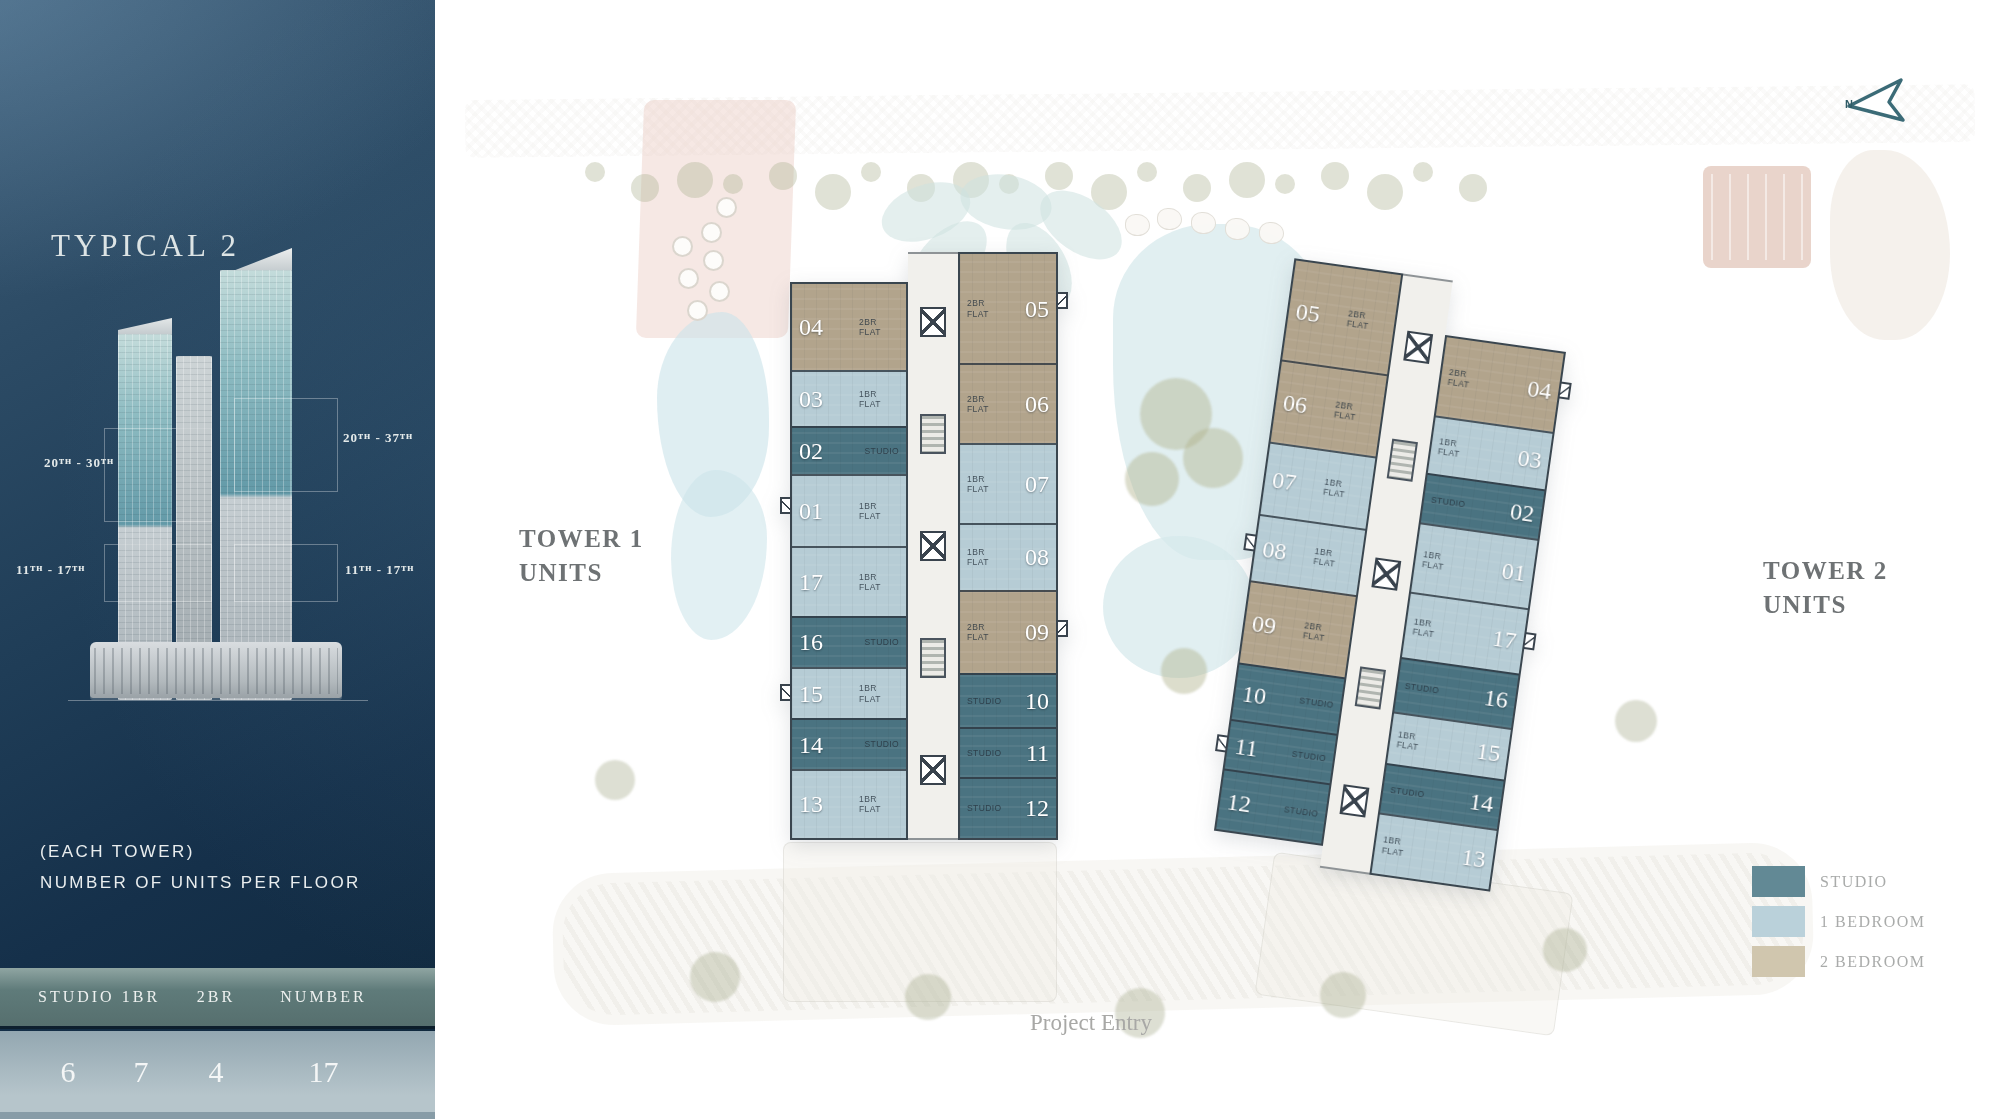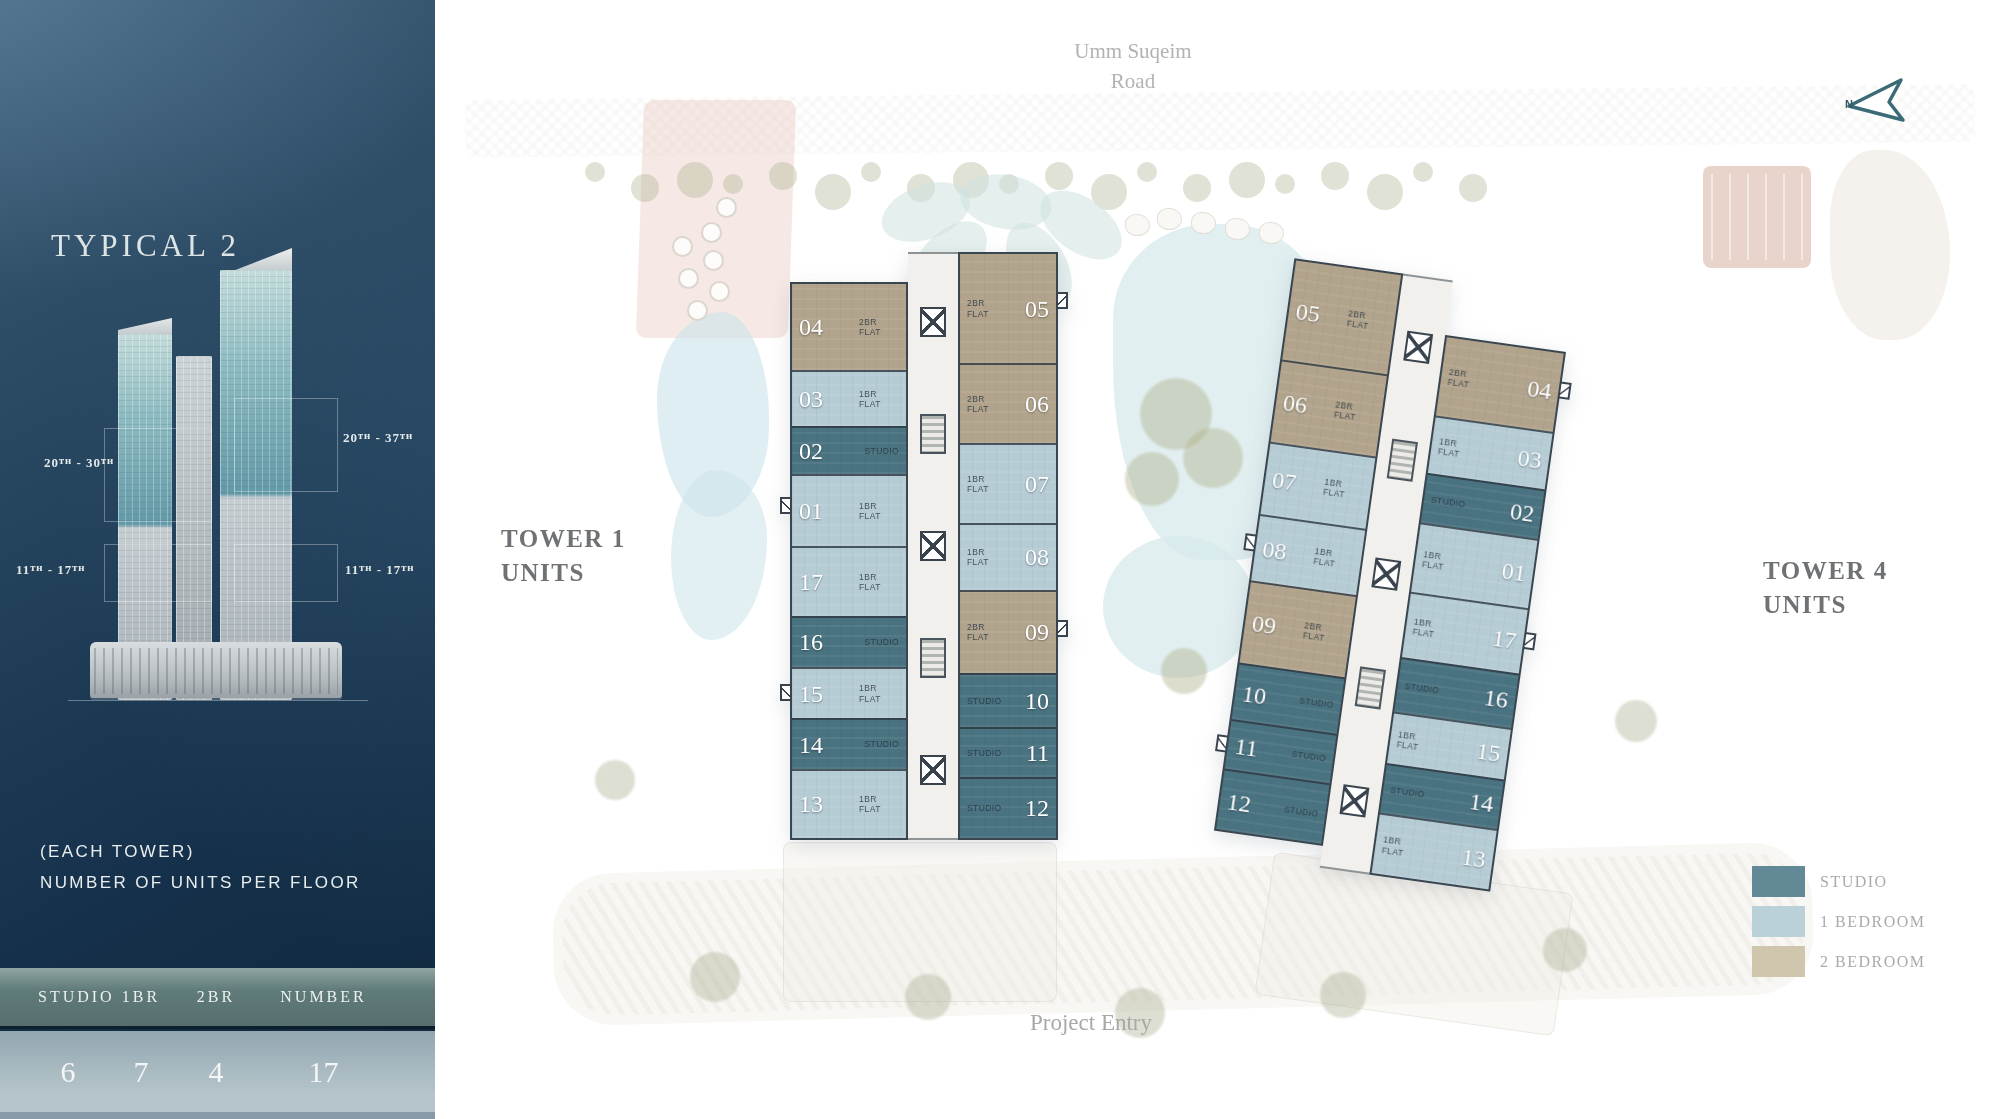"Umm Suqeim" div.road-label { html: <div> <span>Umm Suqeim</span> <span>Road</span> </div> -> none }
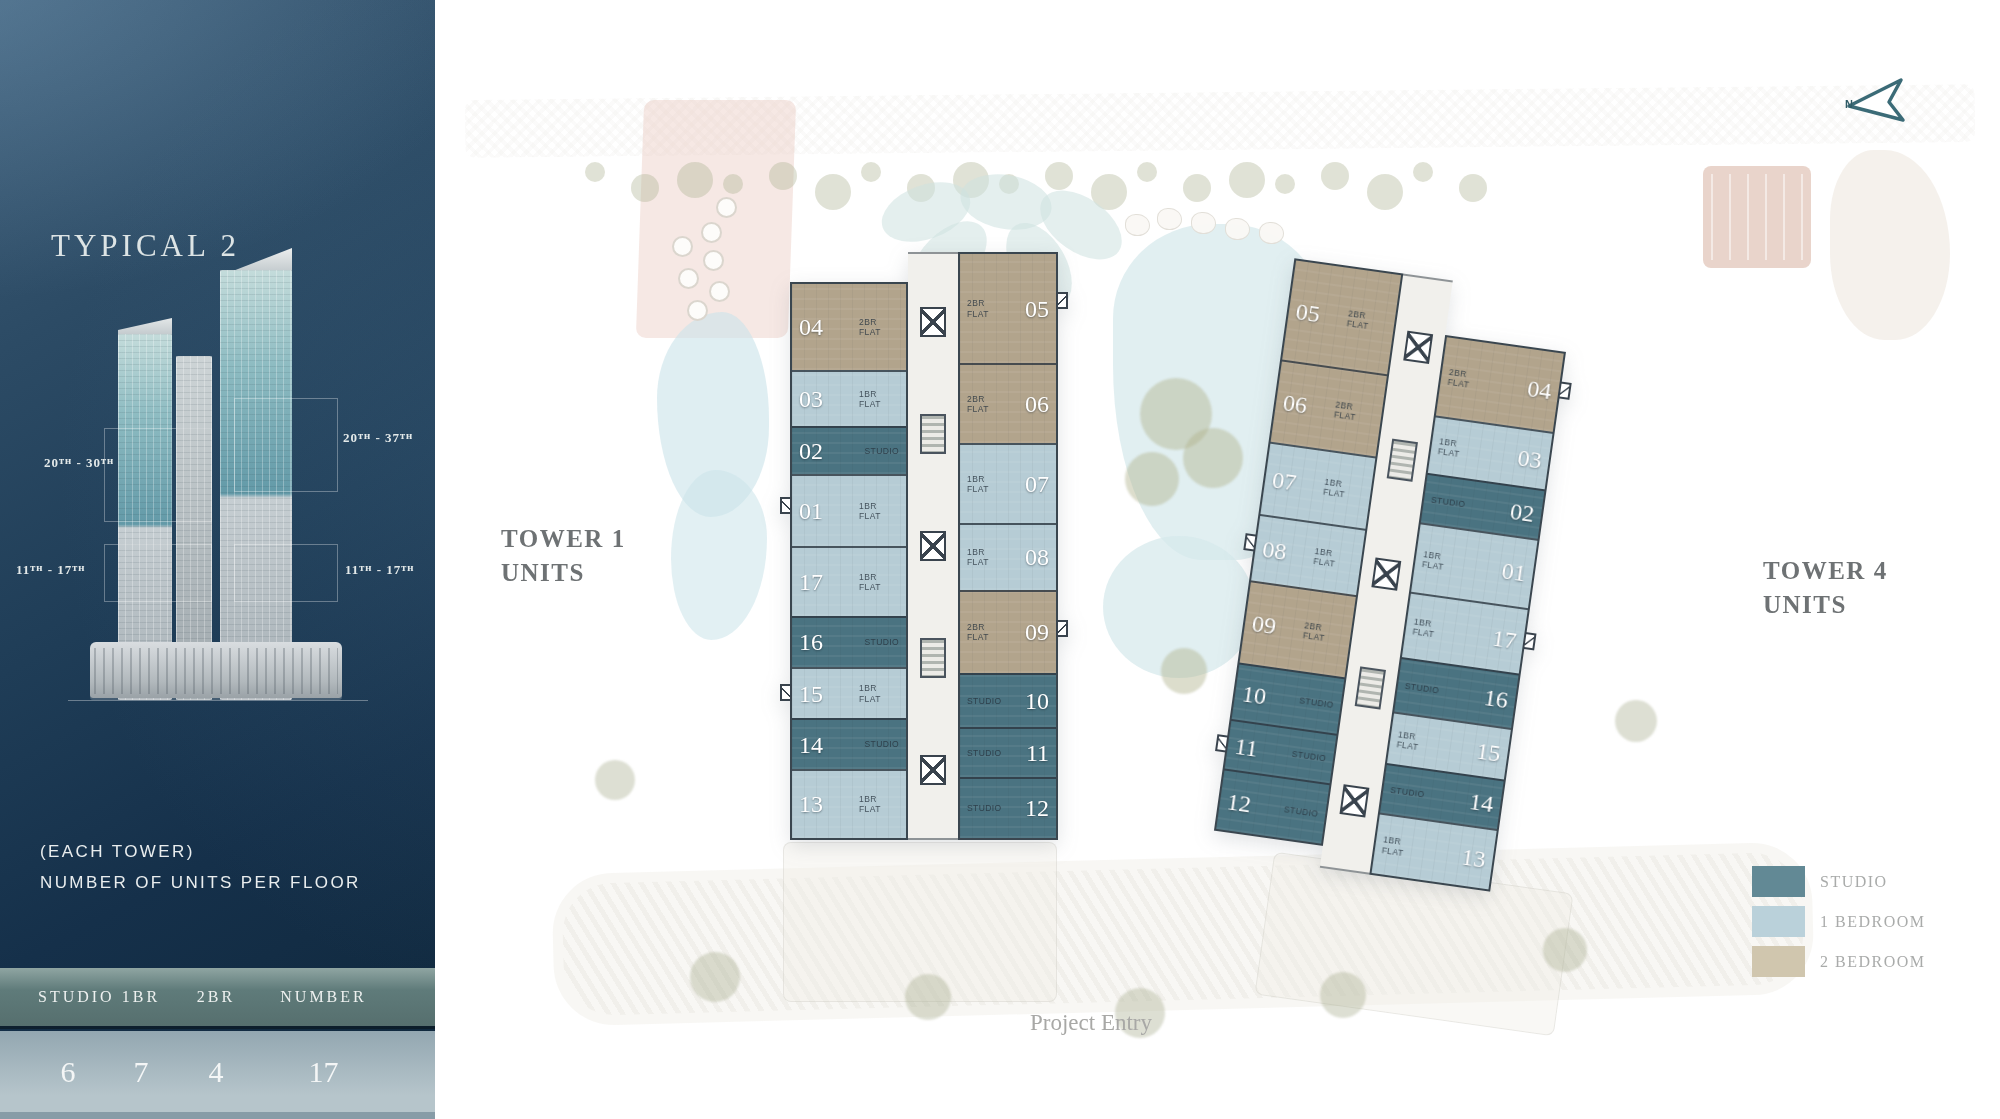"TOWER 1" .tl-1 { left: 66px -> 84px }
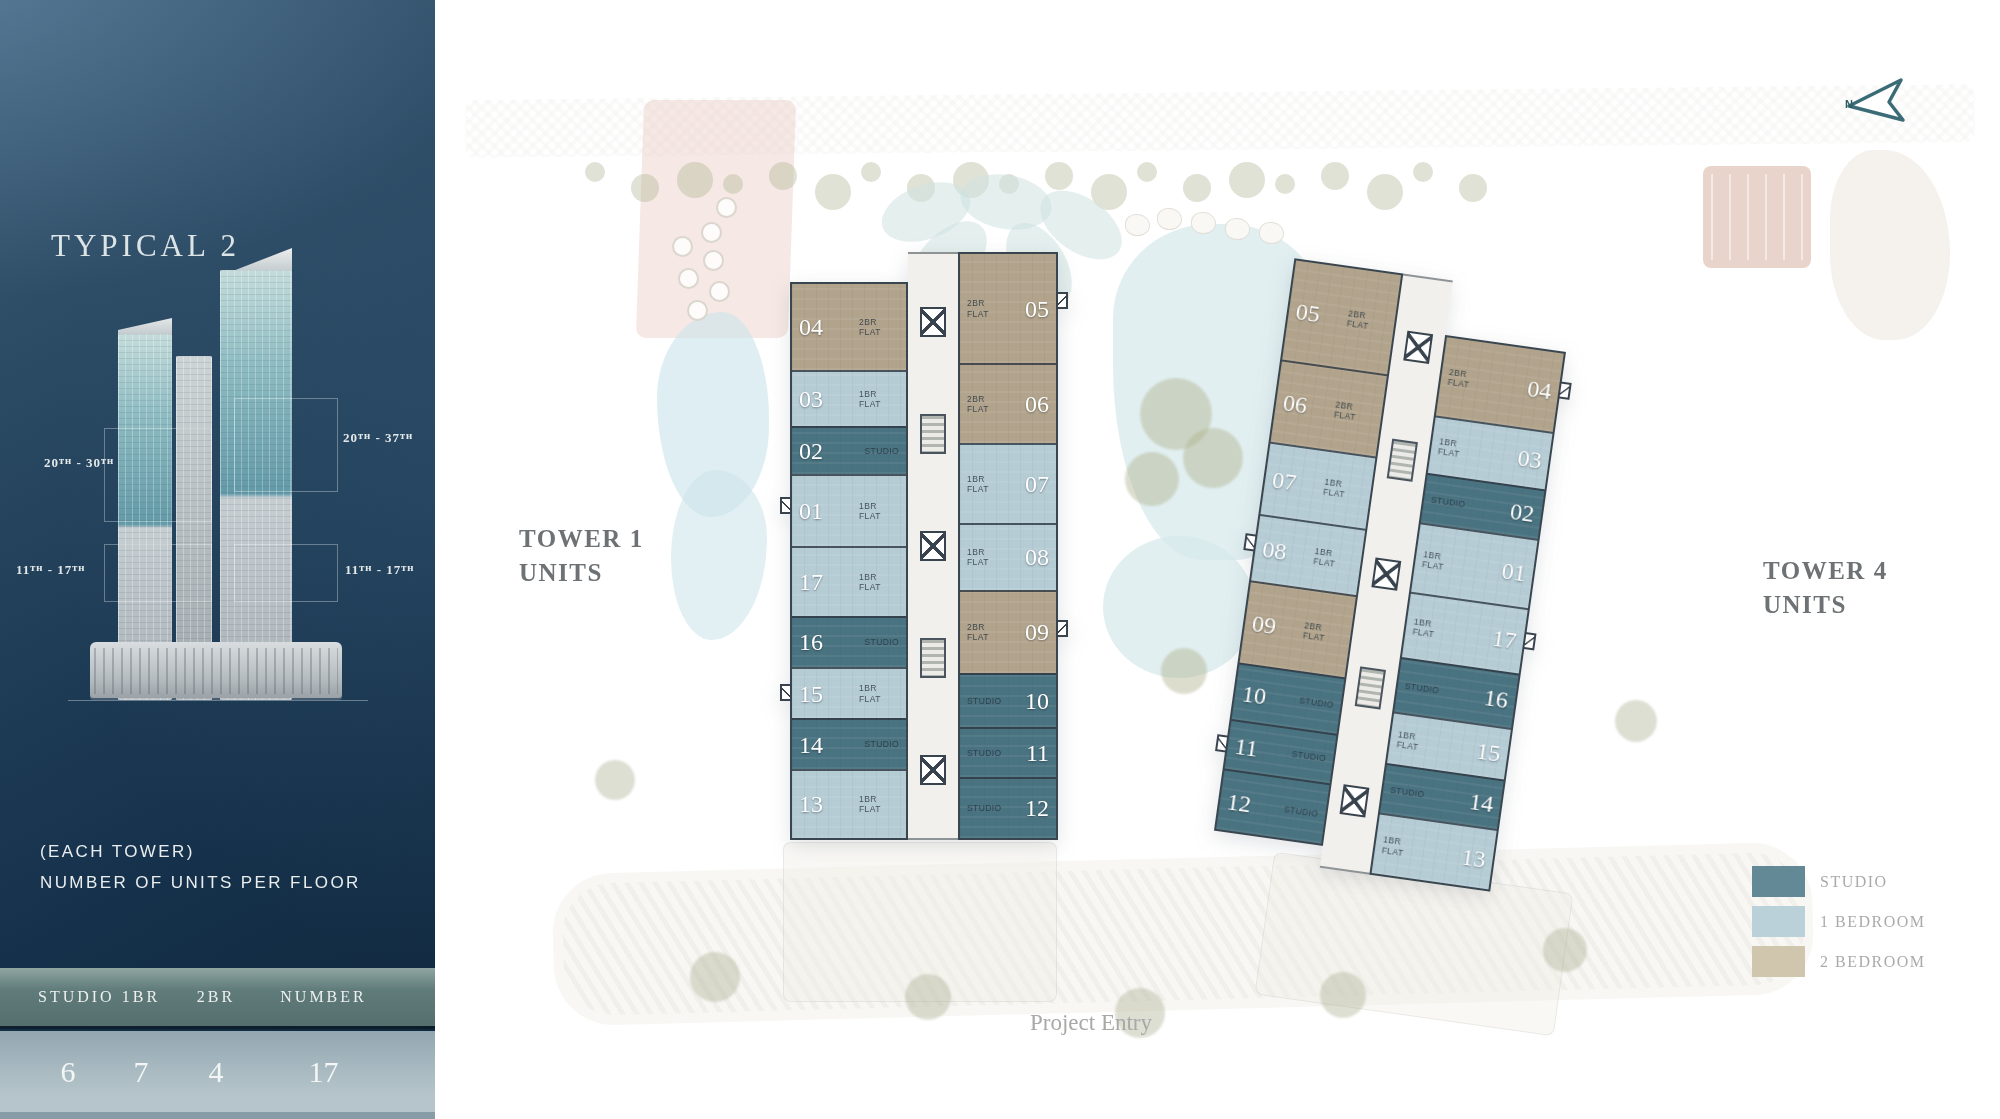"TOWER 4" span { text: 4 -> 2 }
